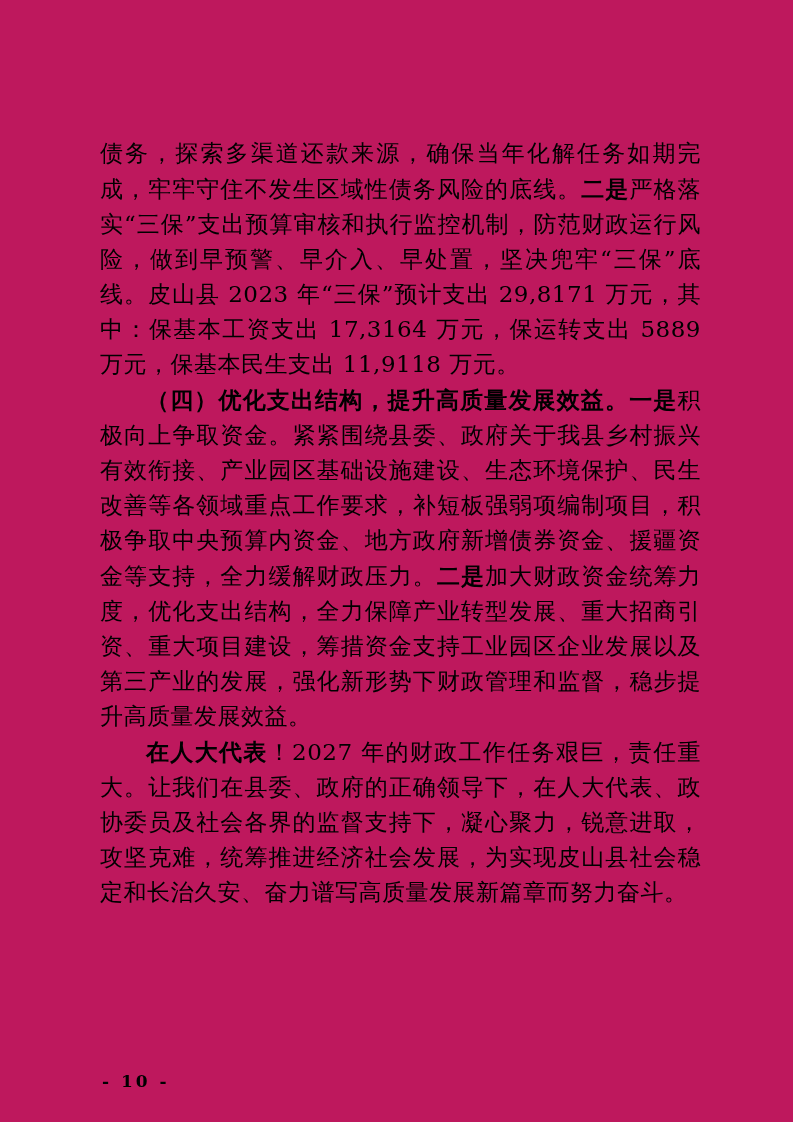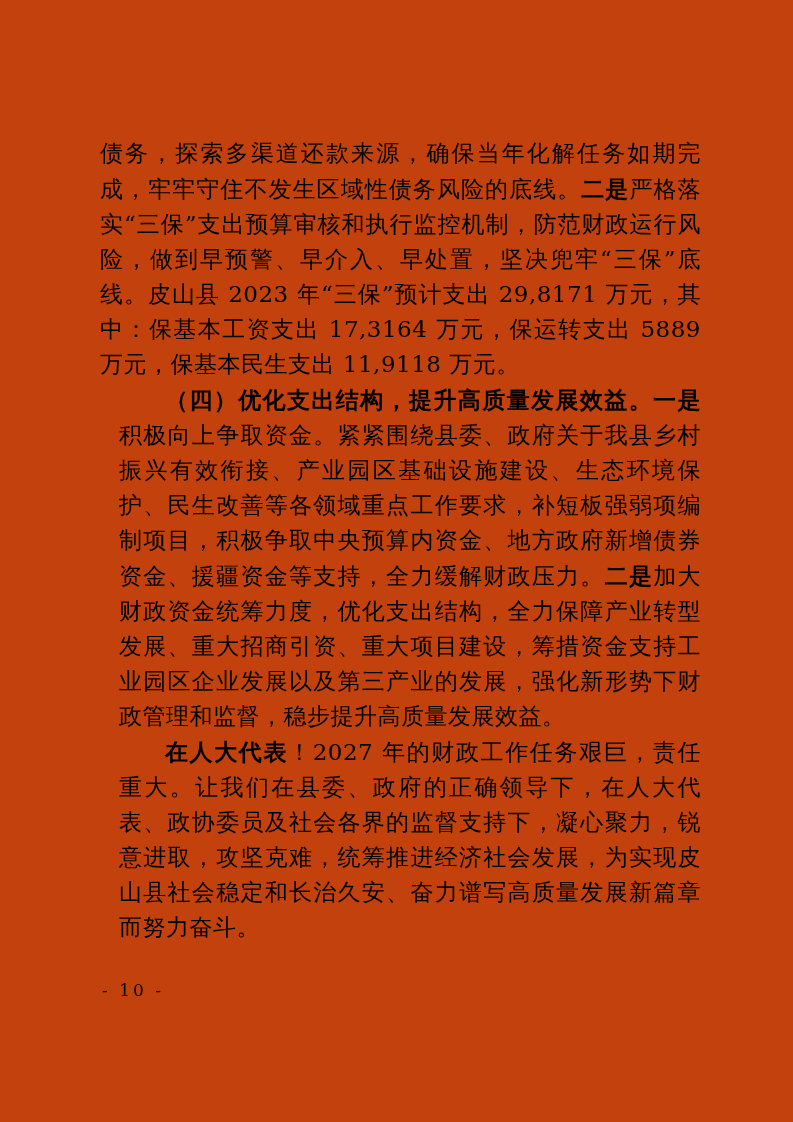"债务，探索多渠道还款来源，确保当年化解任务如期完成，牢牢守住不发生区域性债务风险" .page { background: #c2410c -> #be185d }
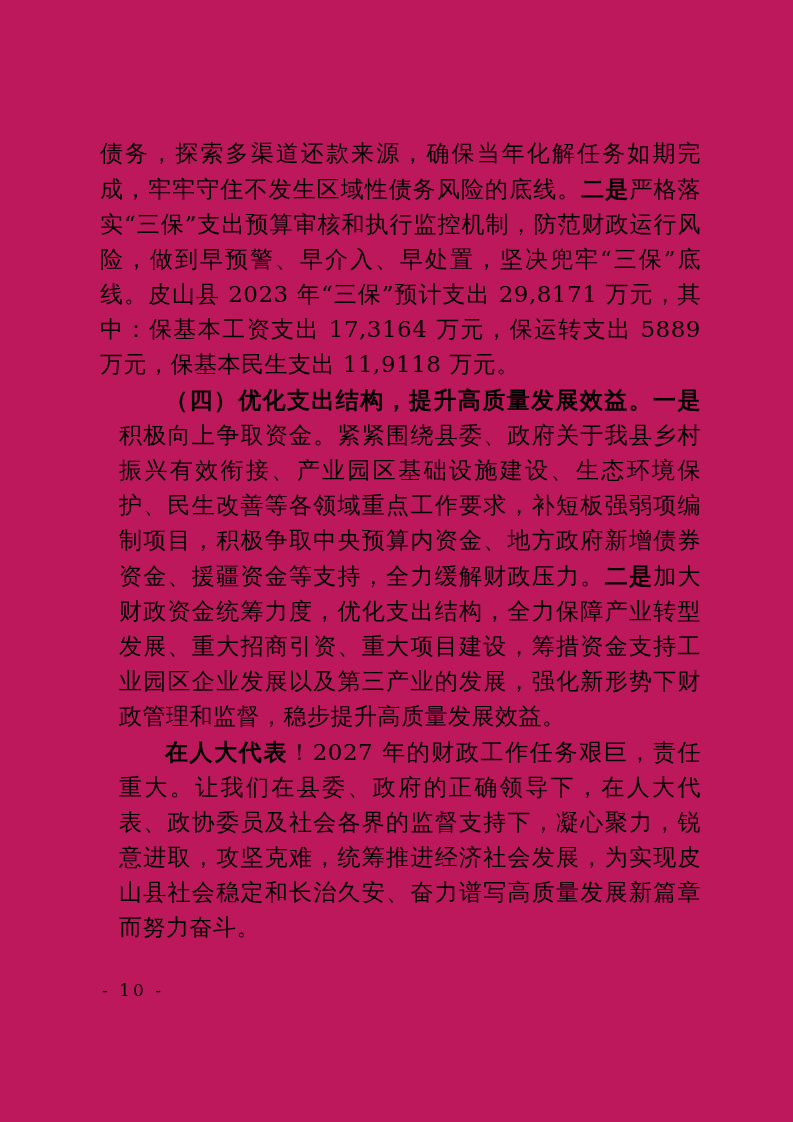"（四）优化支出结构，提升高质量发展效益。一是积极向上争取资金。紧紧围绕县委、政府" .para.indent { margin-left: 19px -> none }
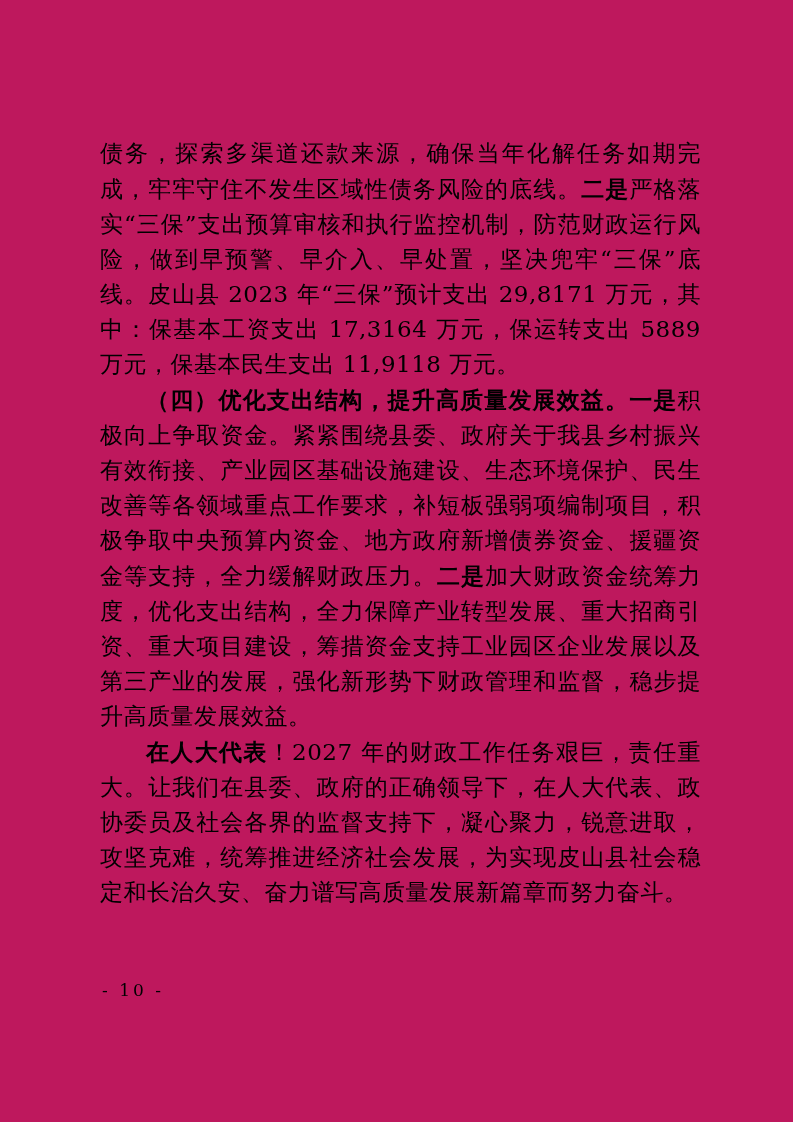"- 10 -" .page-number { font-weight: none -> bold; top: 980px -> 1071px }
